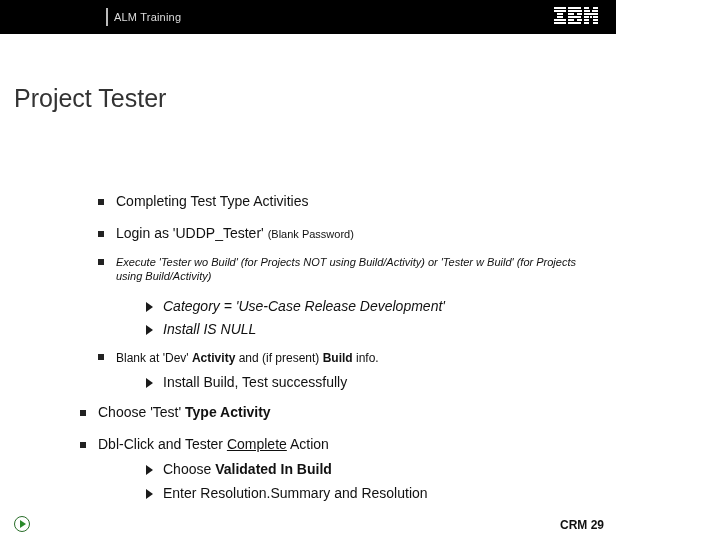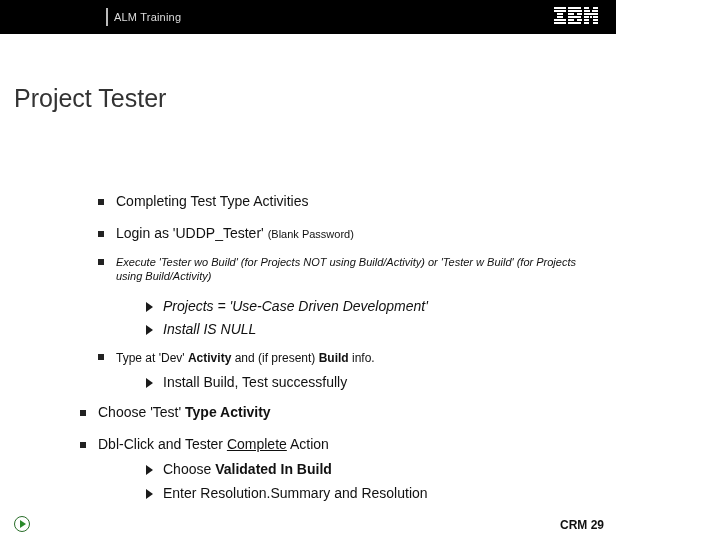"Projects = 'Use-Case Driven Development'" div.l2-text { text: Projects = 'Use-Case Driven -> Category = 'Use-Case Release }
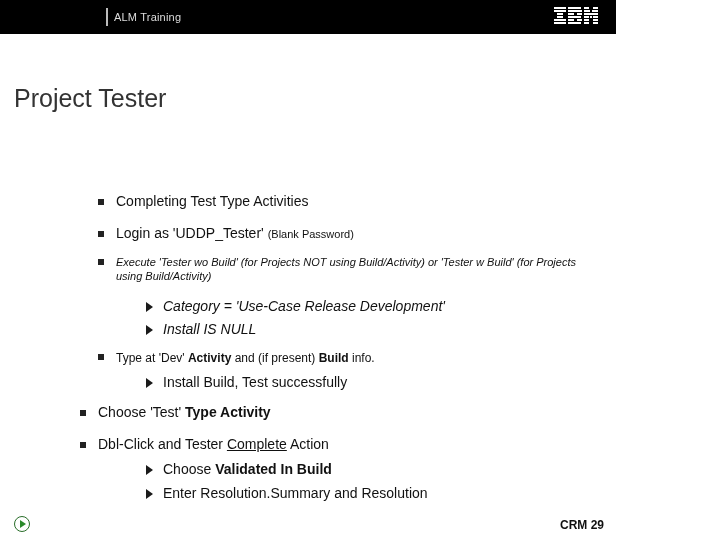"Type at 'Dev'" span { text: Type -> Blank }
